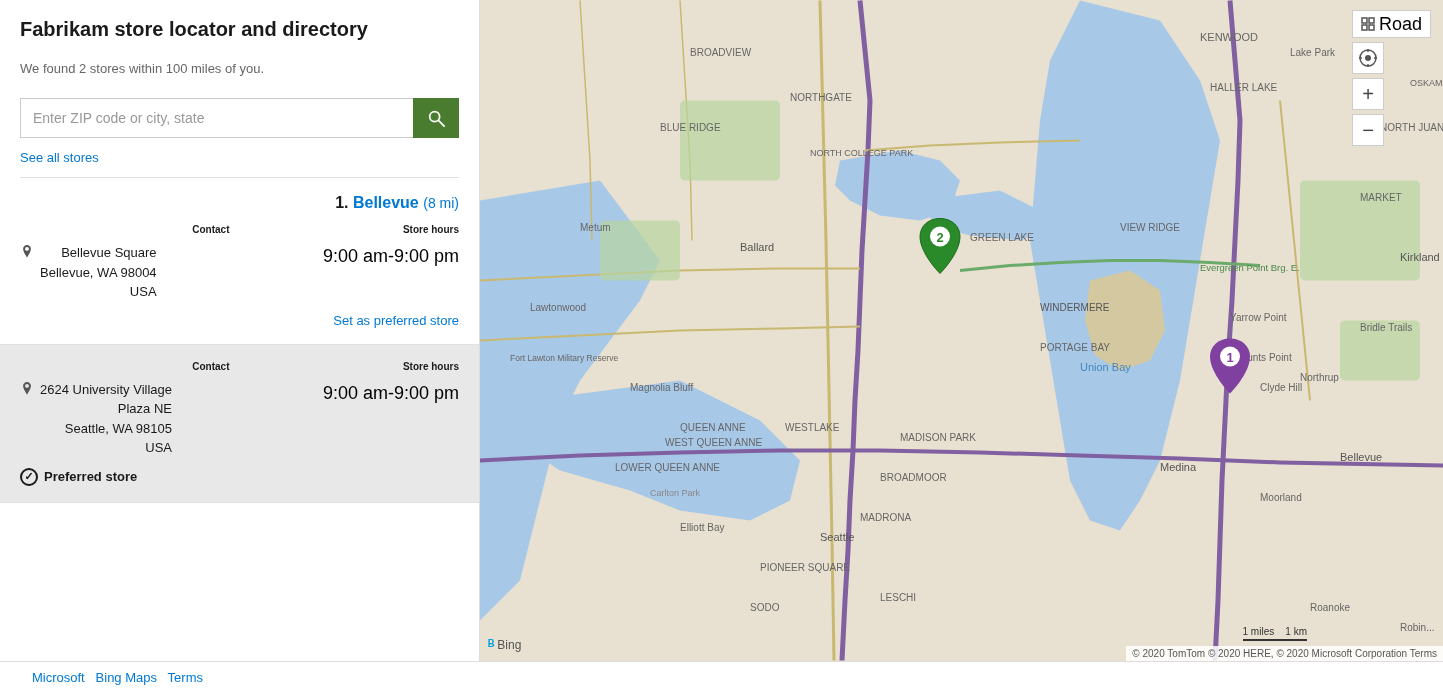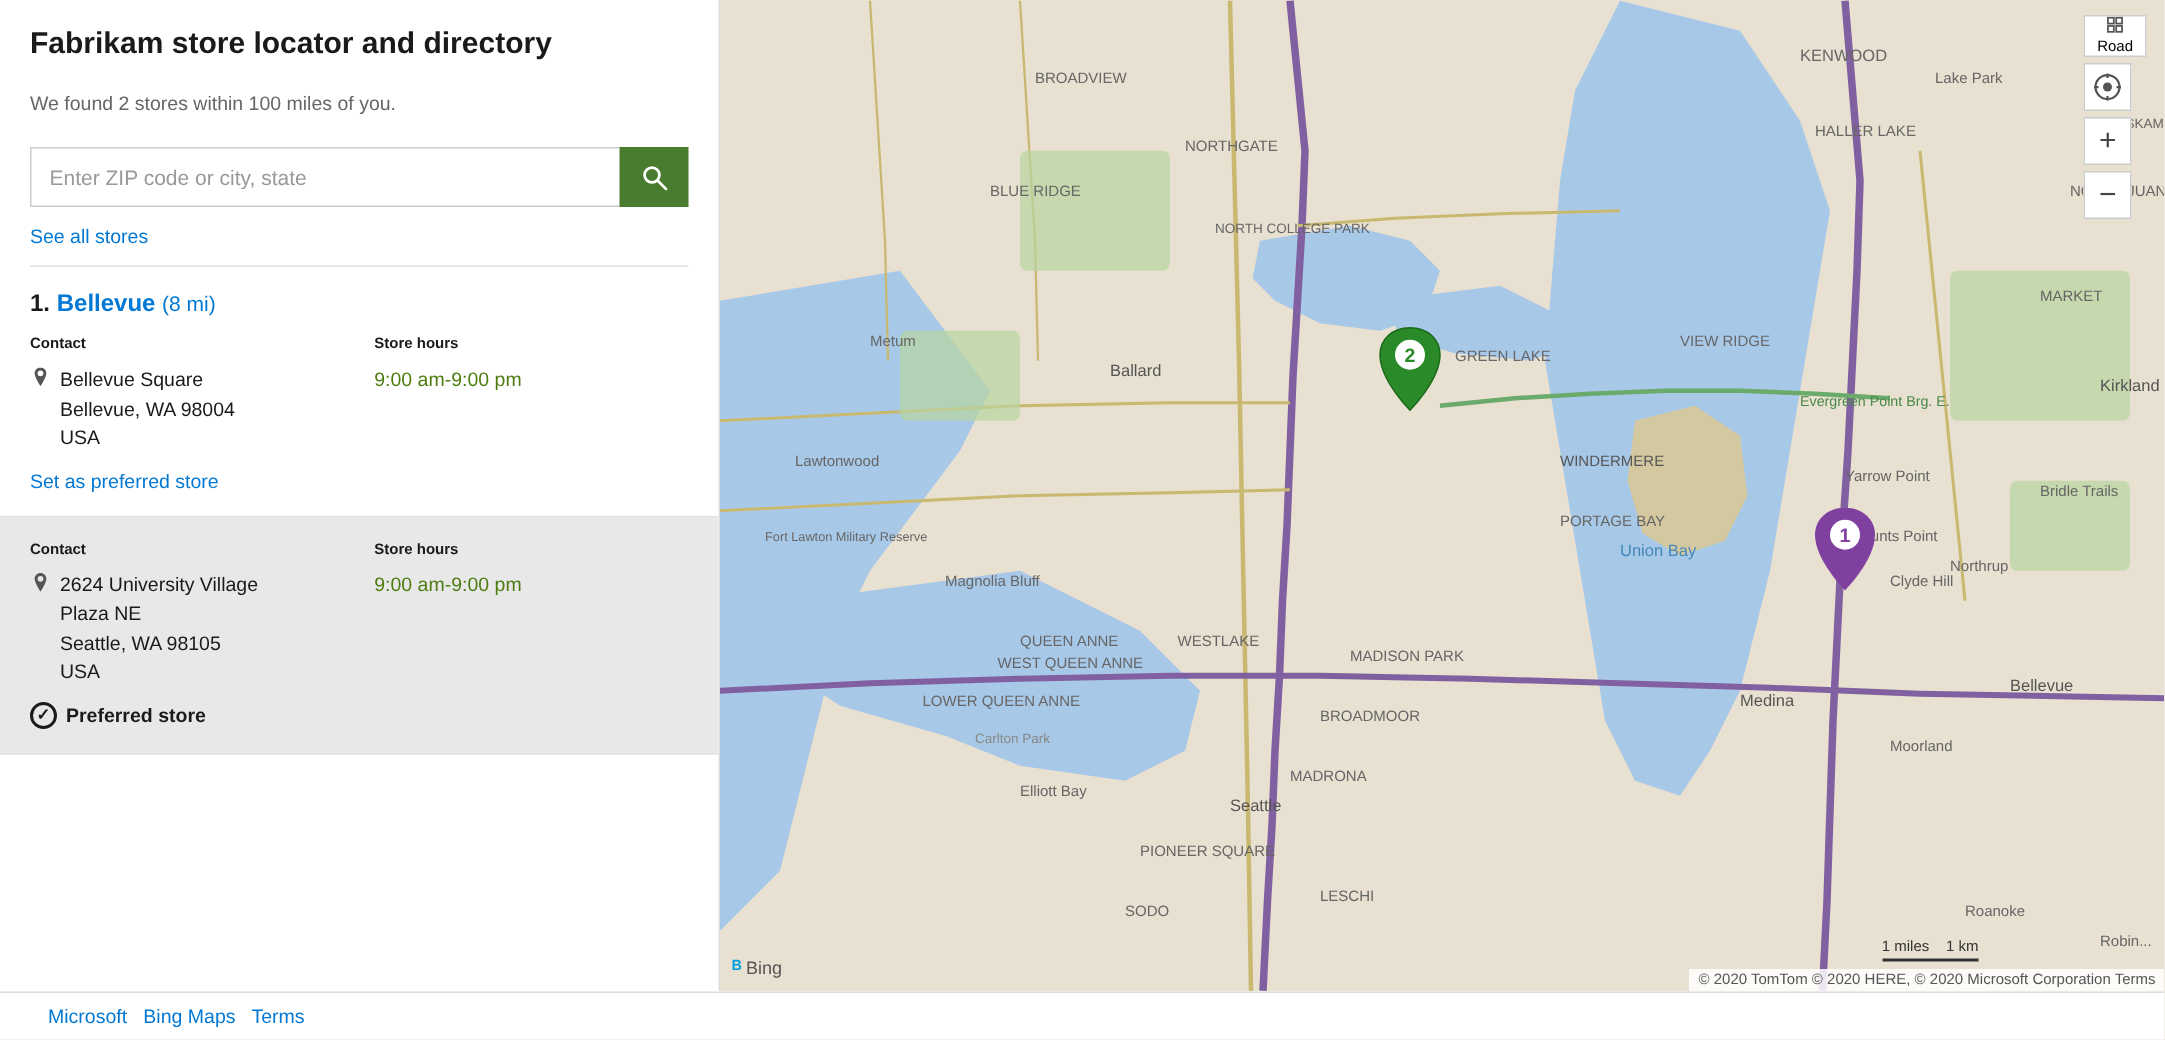"Road" .map-type-btn { flex-direction: column -> none; font-size: 10px -> 18px }
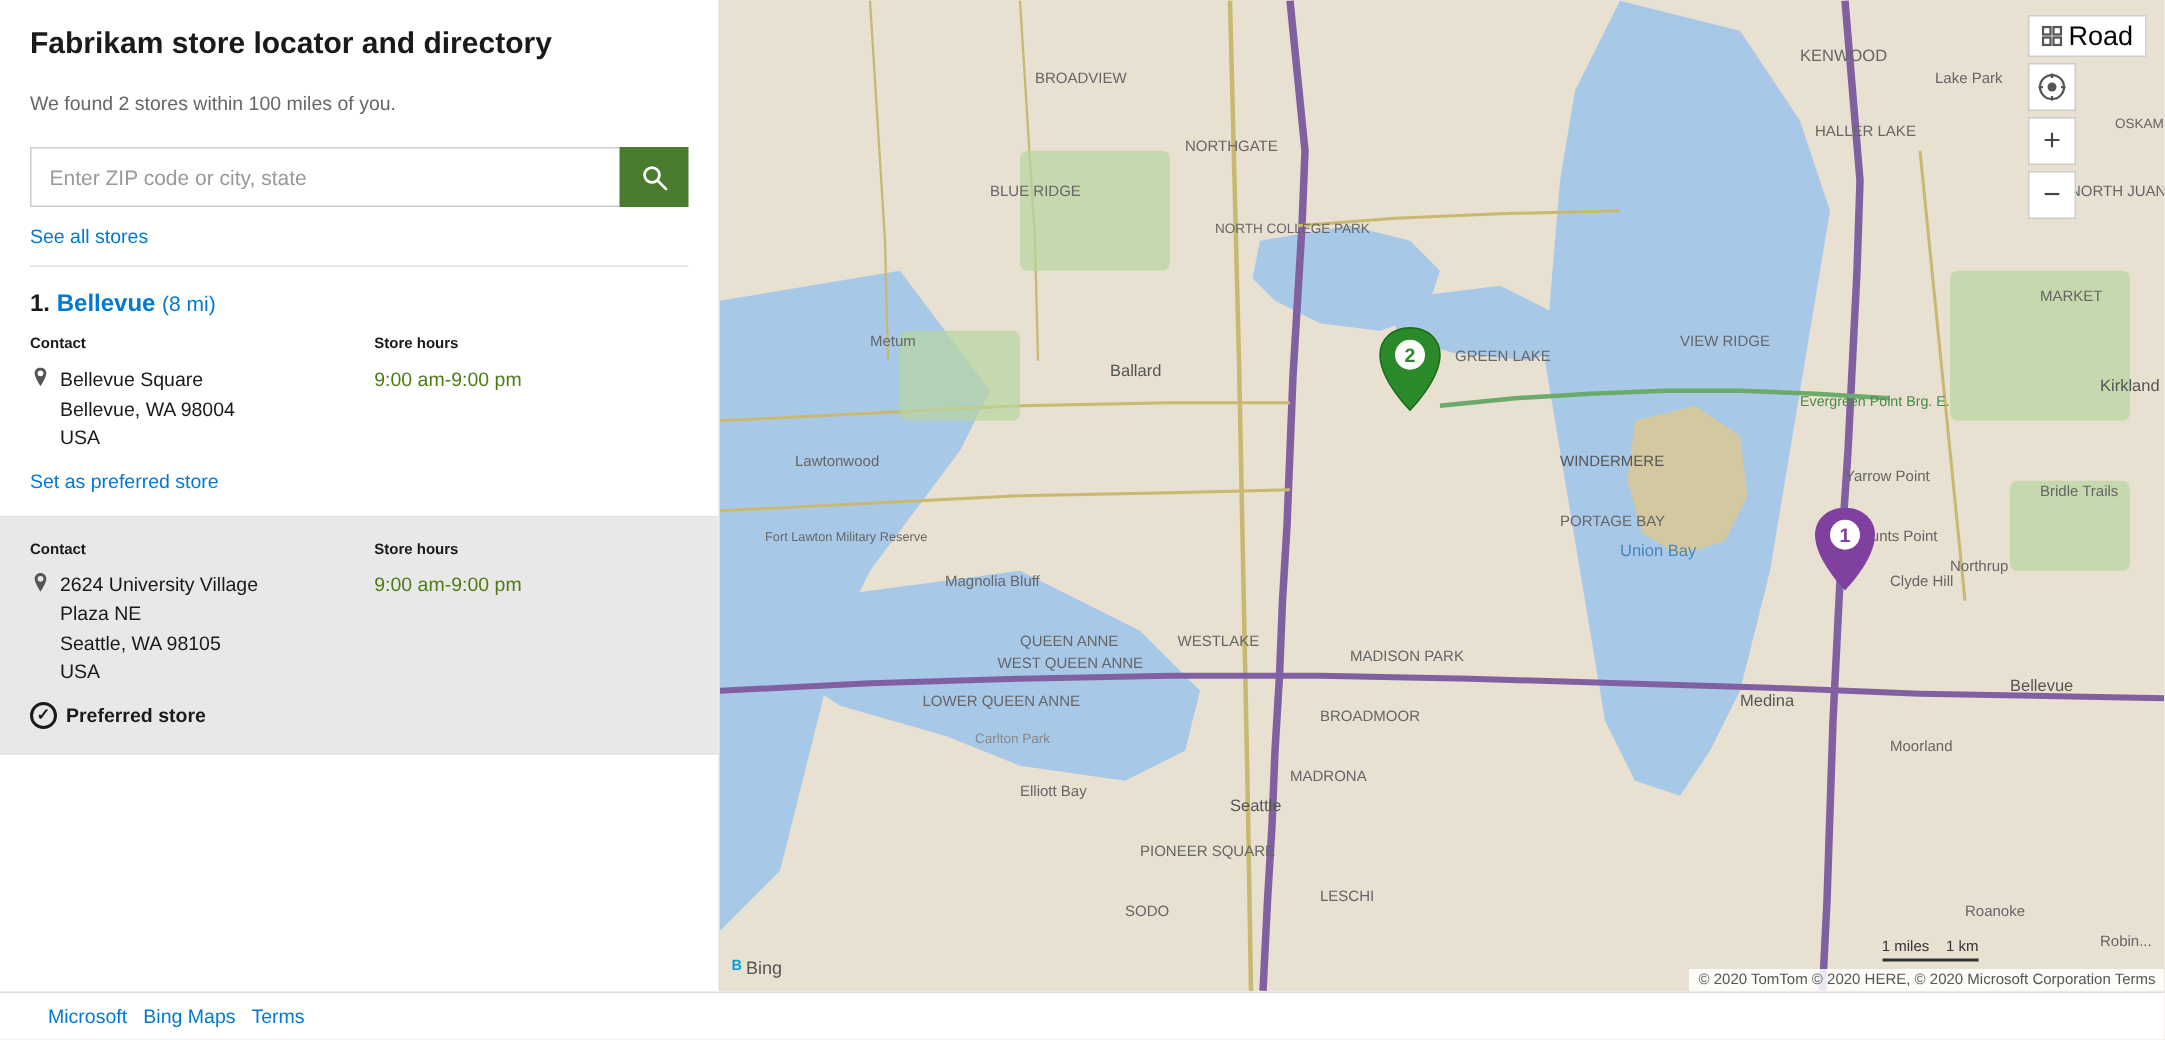"1. Bellevue (8 mi)" .store-card { text-align: none -> right }
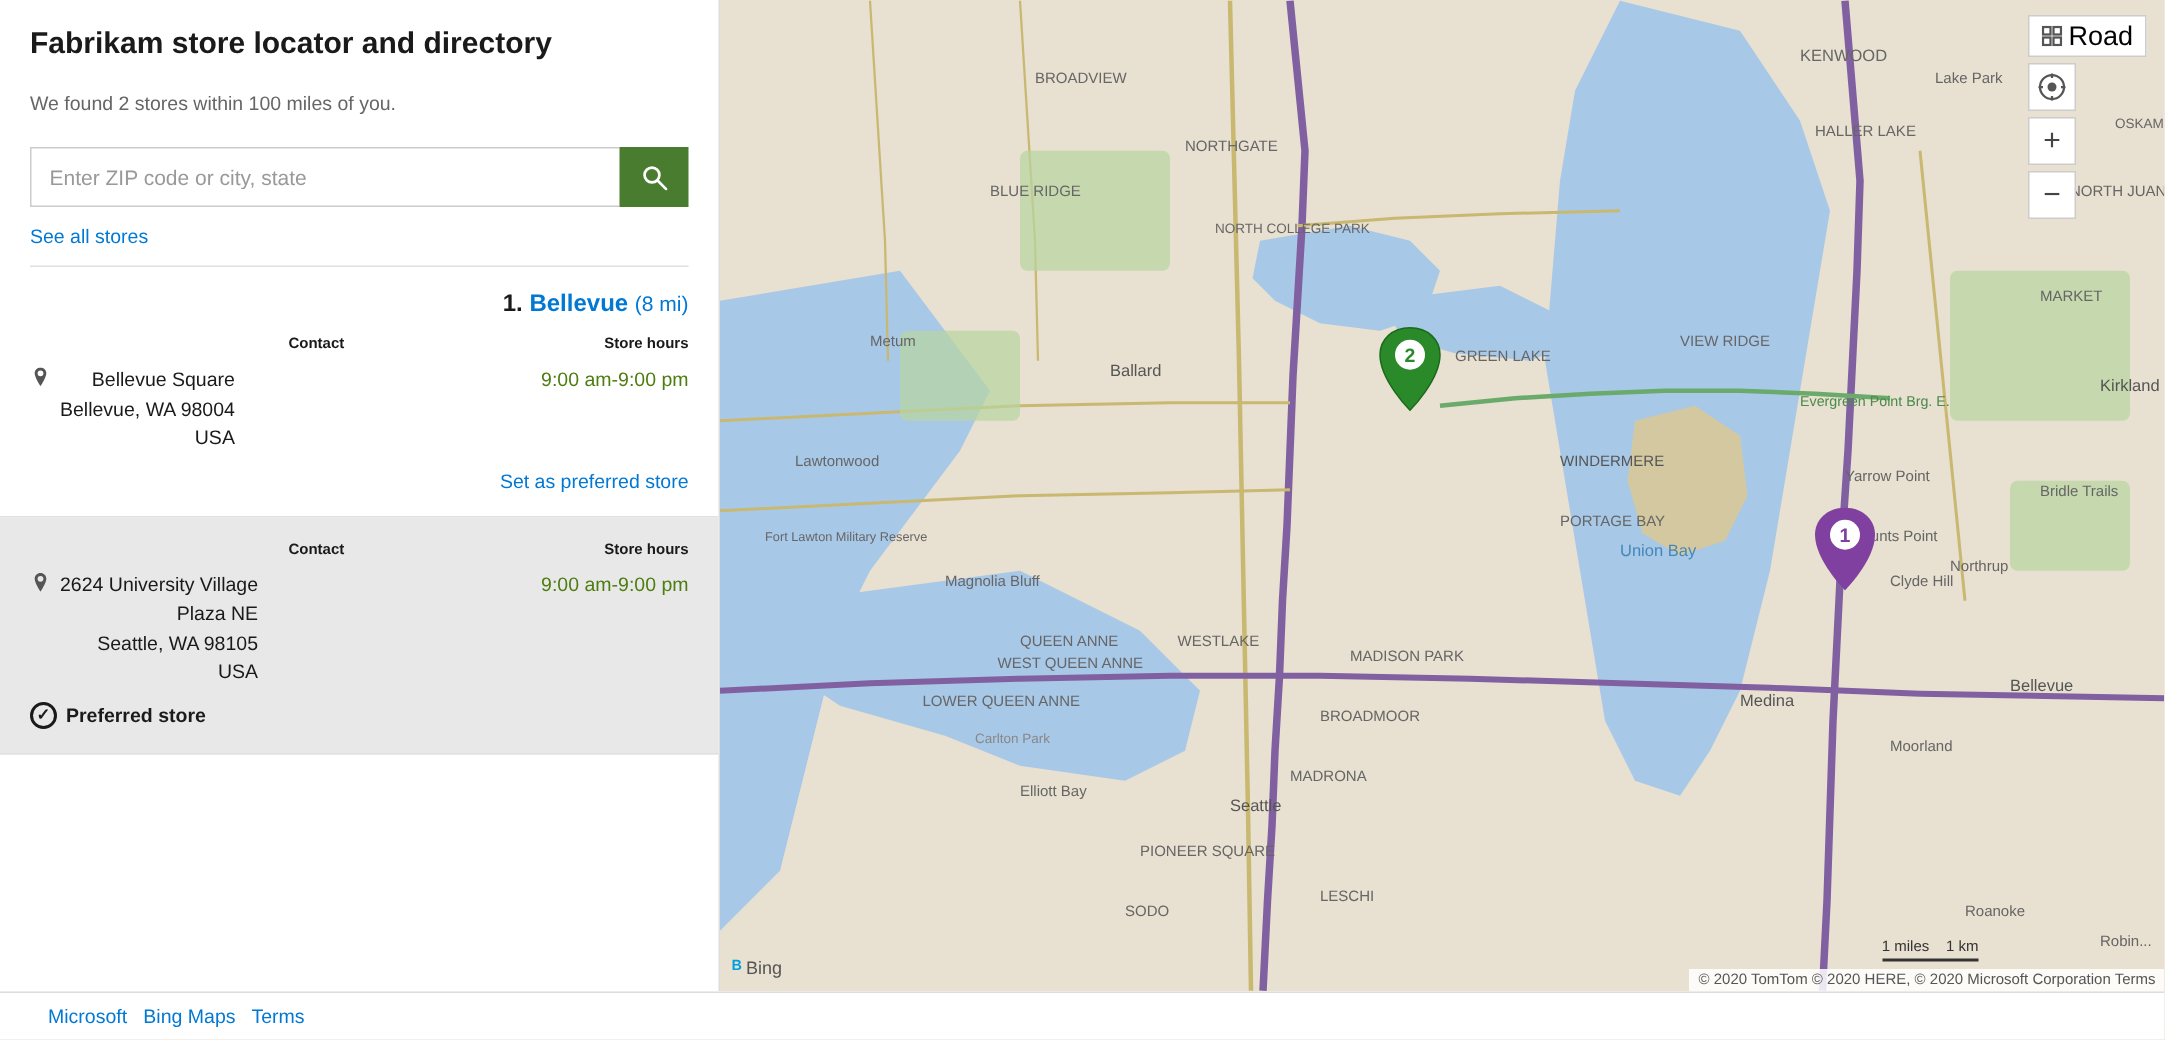"9:00 am-9:00 pm" .store-hours { color: #4d7c0f -> #000000; font-size: 13px -> 18px }
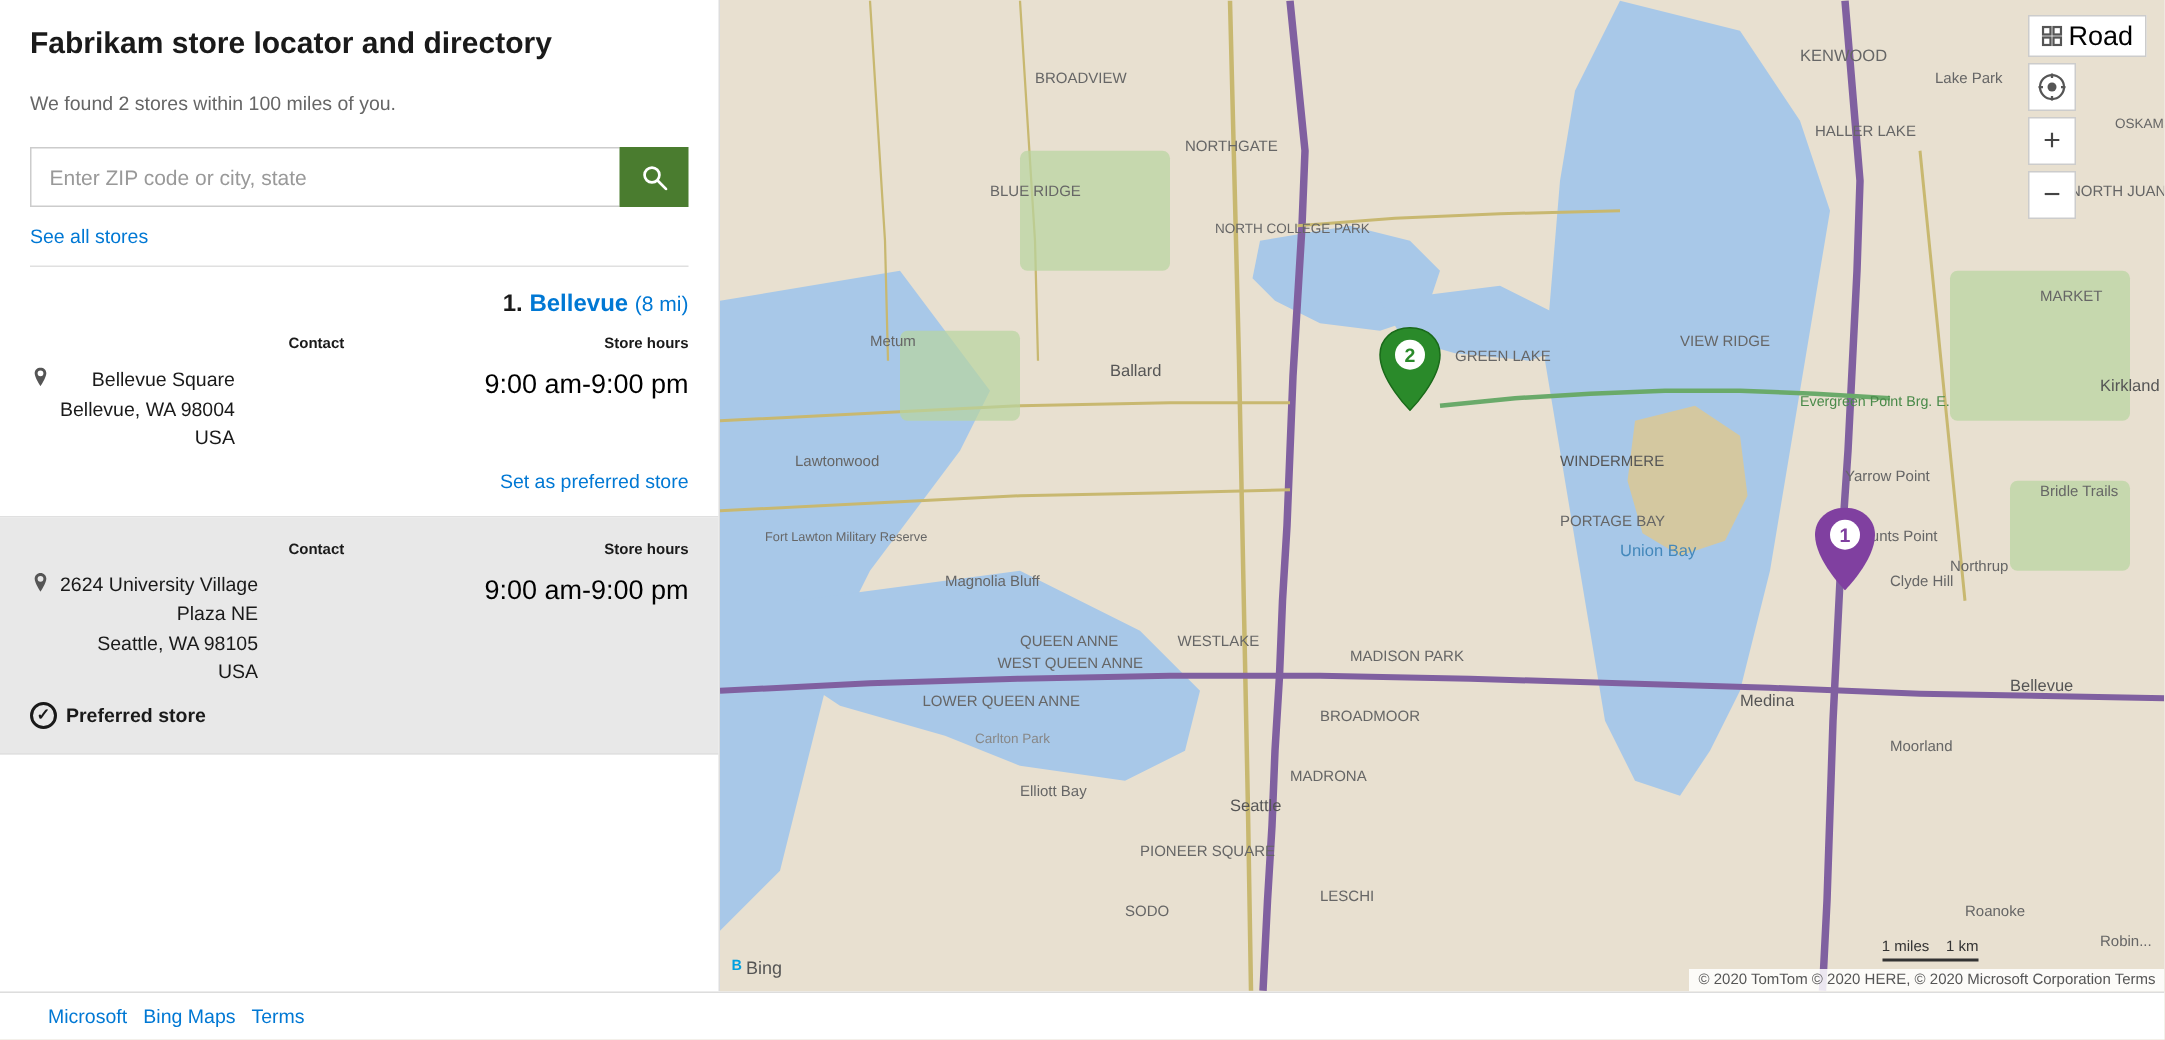"1 miles 1 km" .scale-bar { right: 124px -> 136px }
